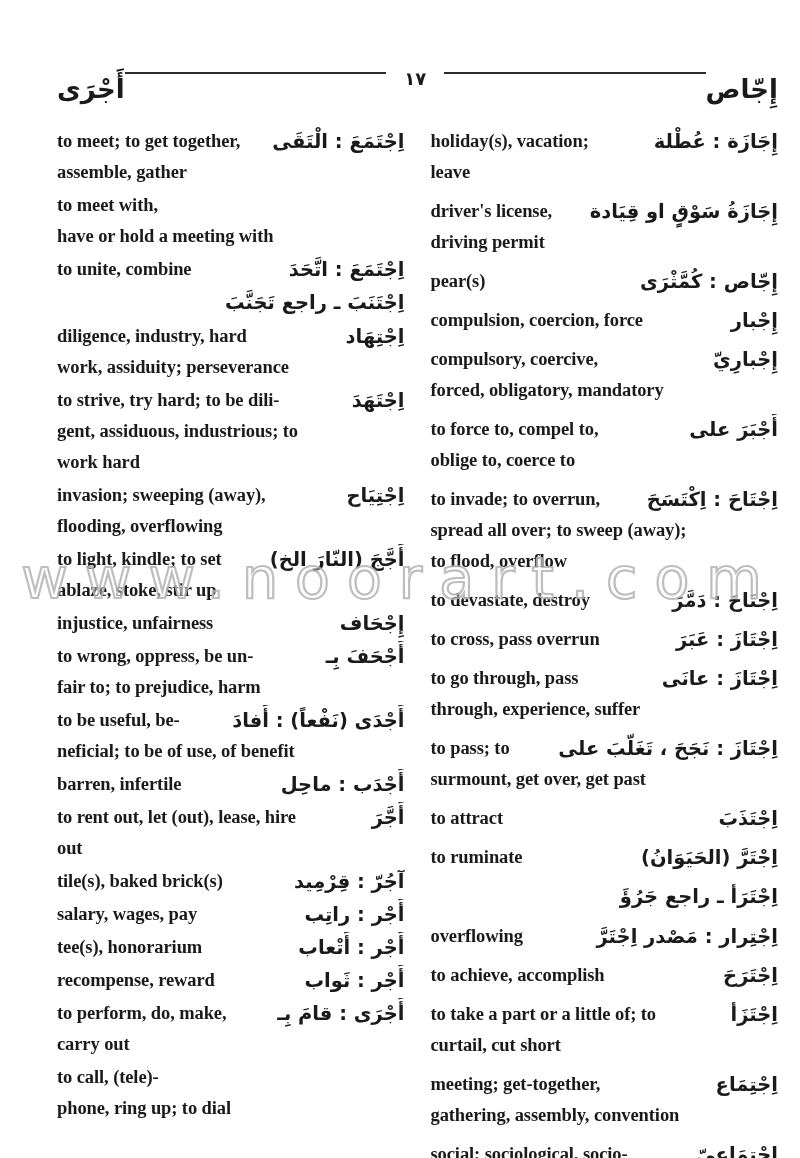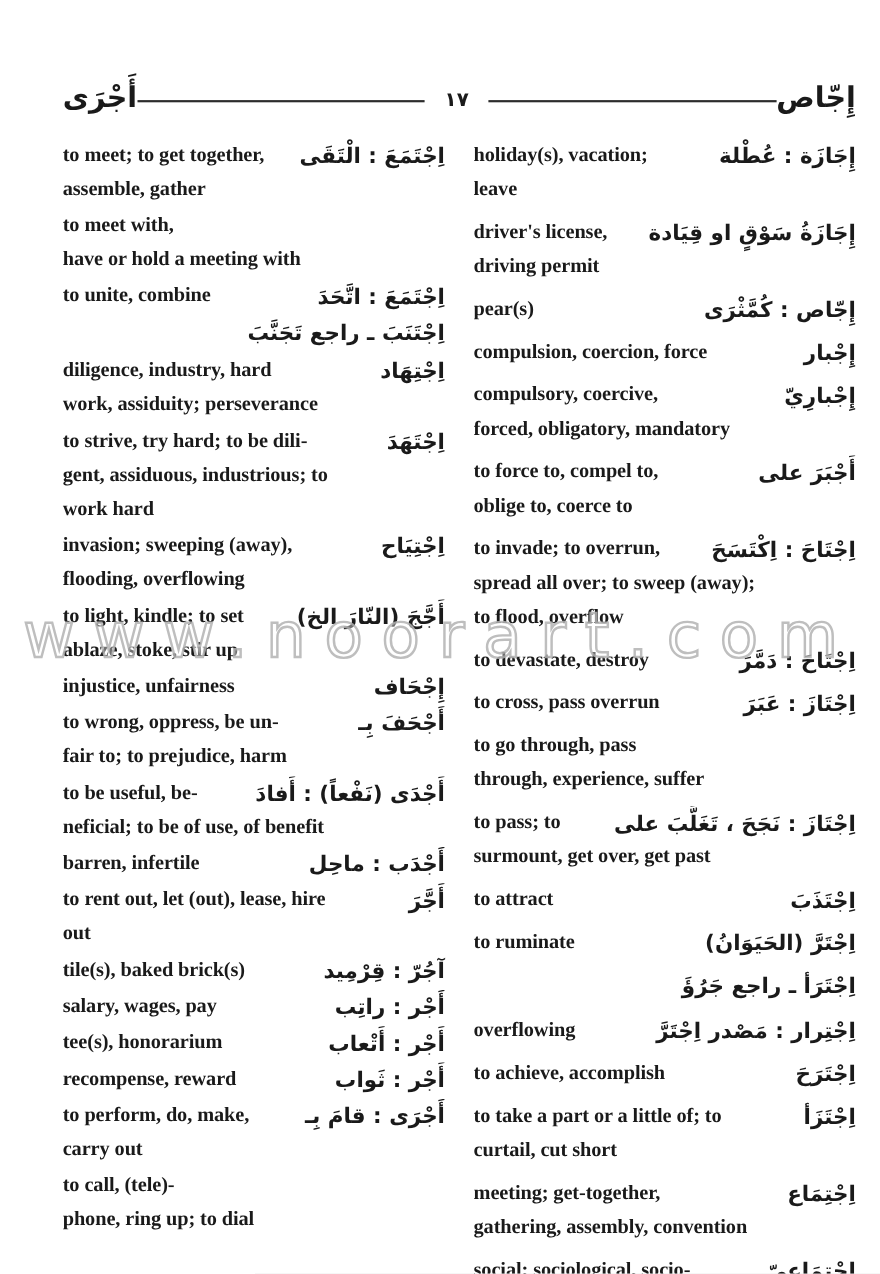"أَجْرَى" .page-header { align-items: center -> flex-start }
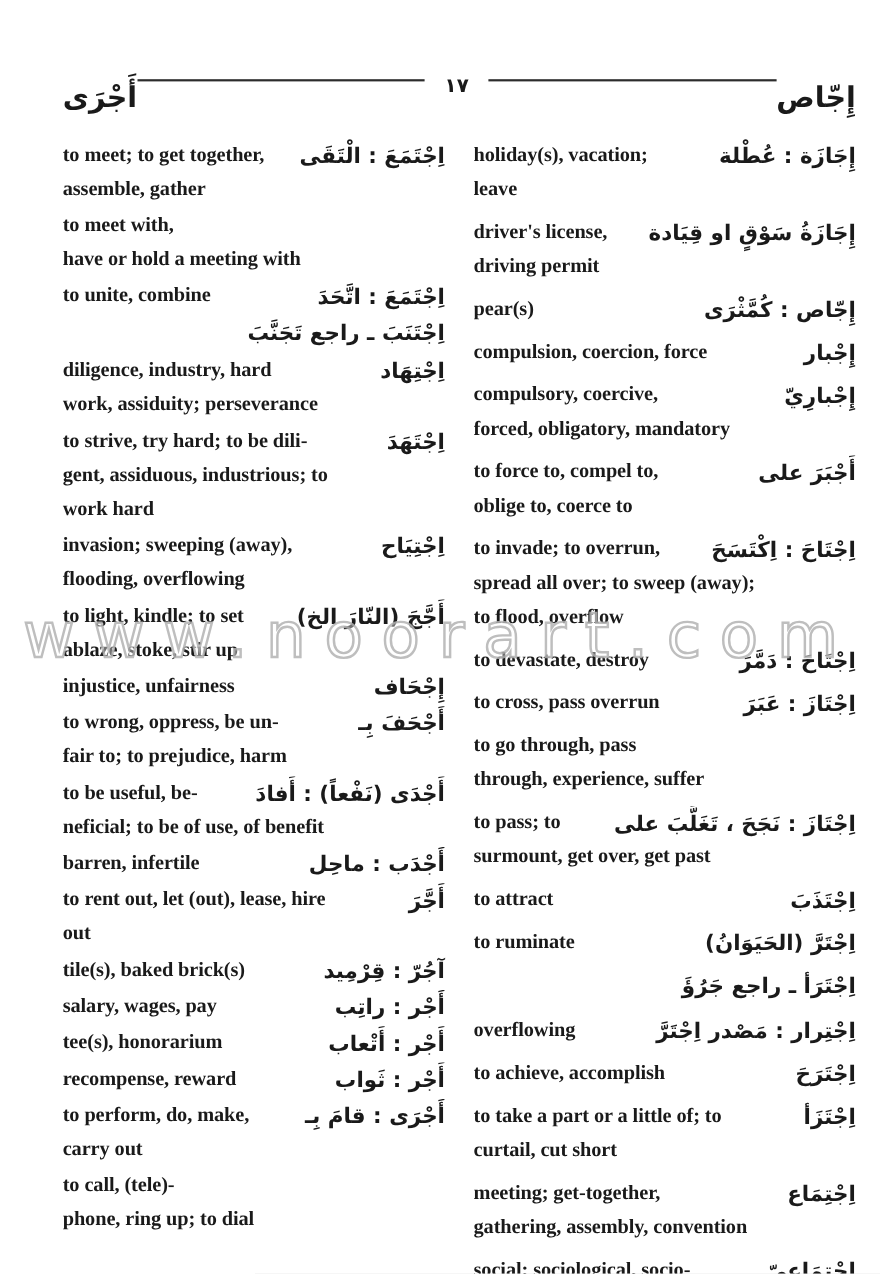"اِجْتَازَ : عانَى" span.ar { html: none -> <span>اِجْتَازَ : عانَى</span> }
